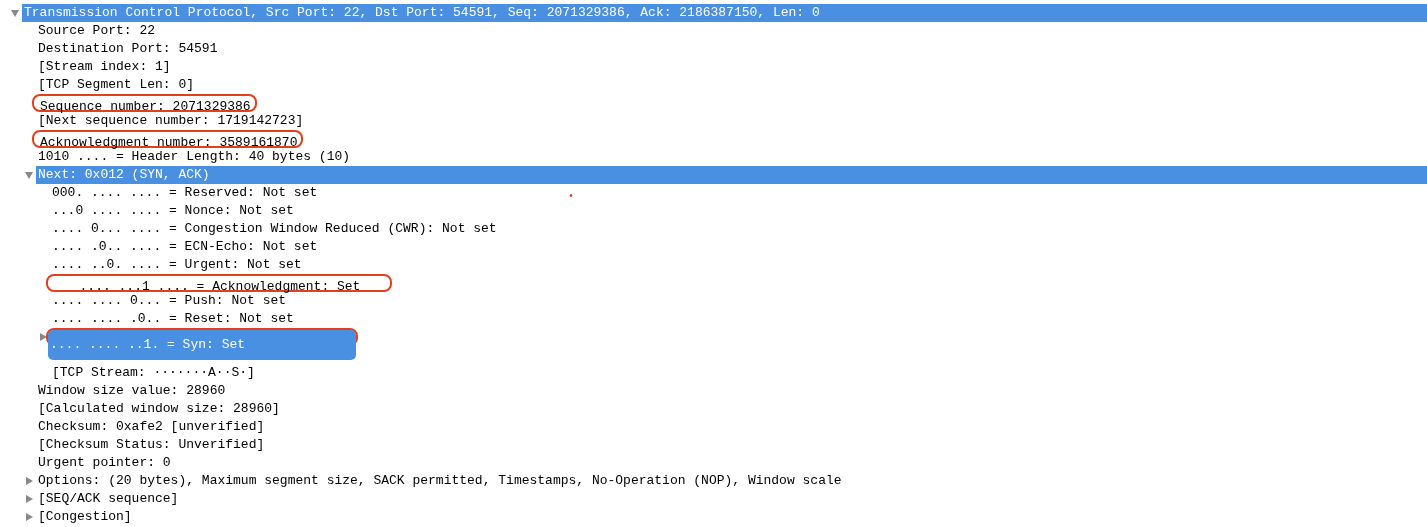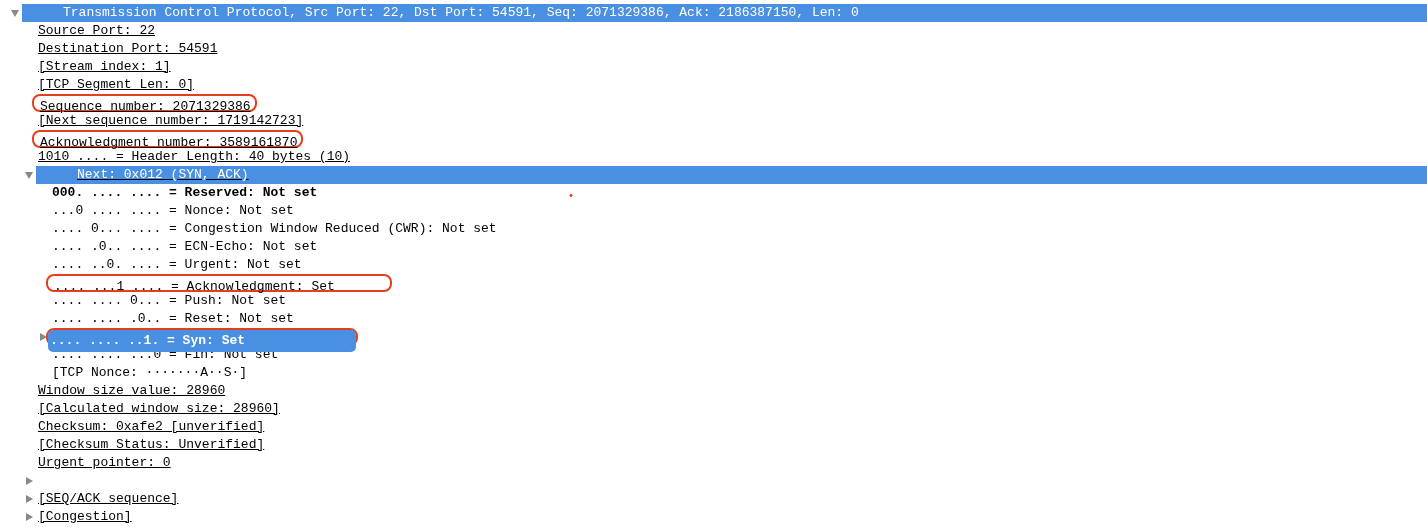"Transmission Control Protocol, Src Port:" .sel-wrap { padding-left: 39px -> none }
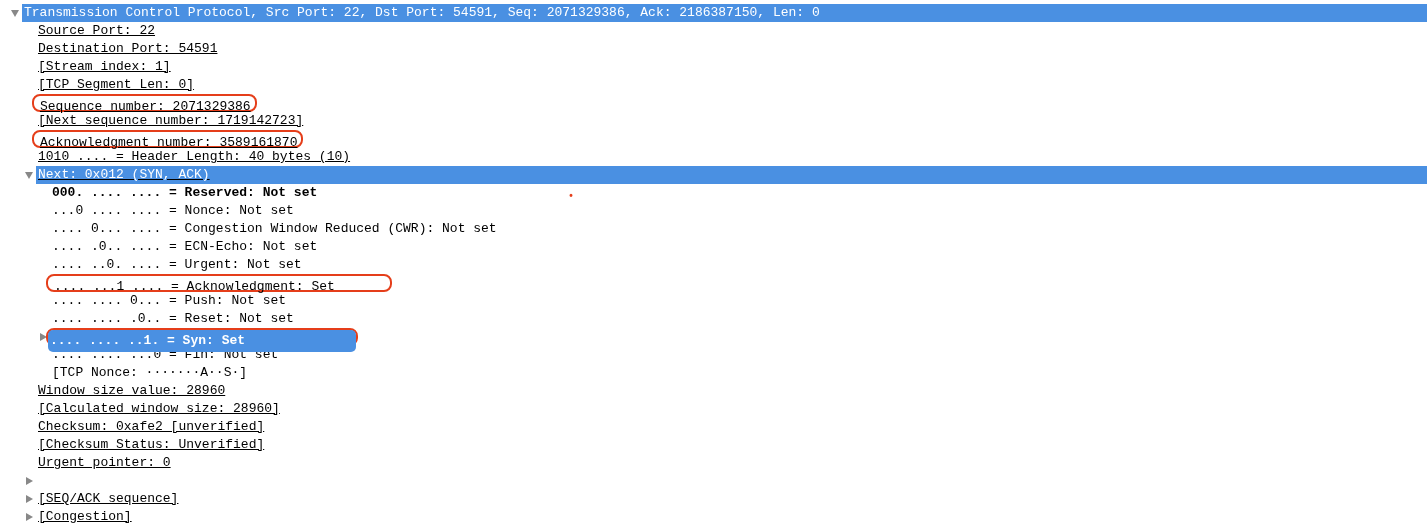"Source Port: 22" .i1 { text-decoration: underline -> none }
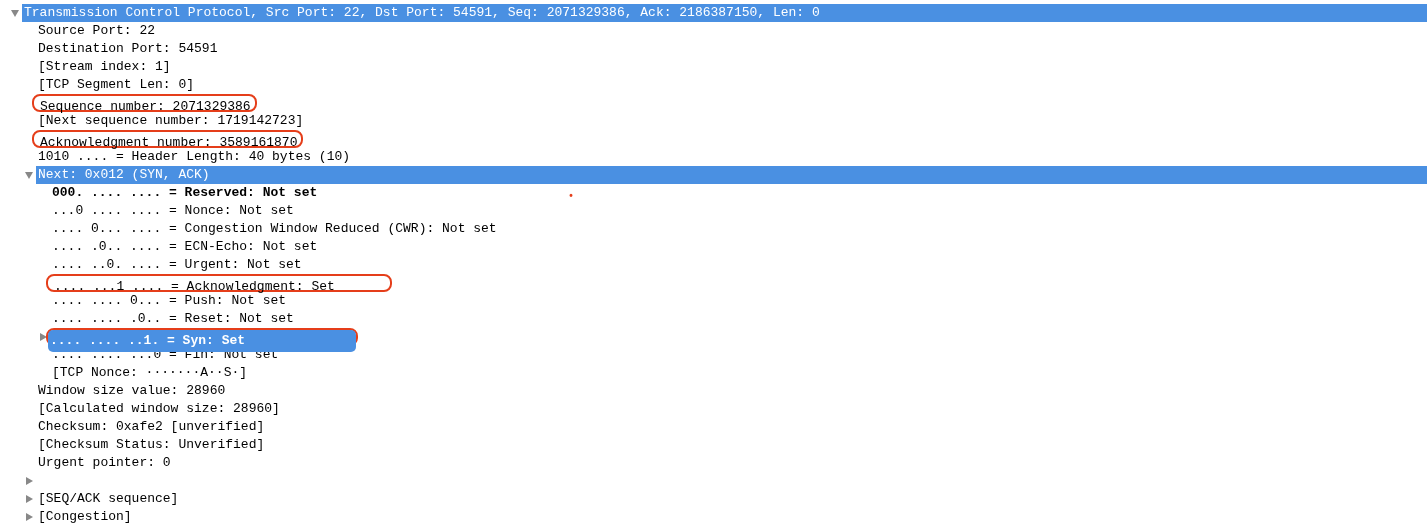"000. .... .... = Reserved:" .rel { font-weight: bold -> none }
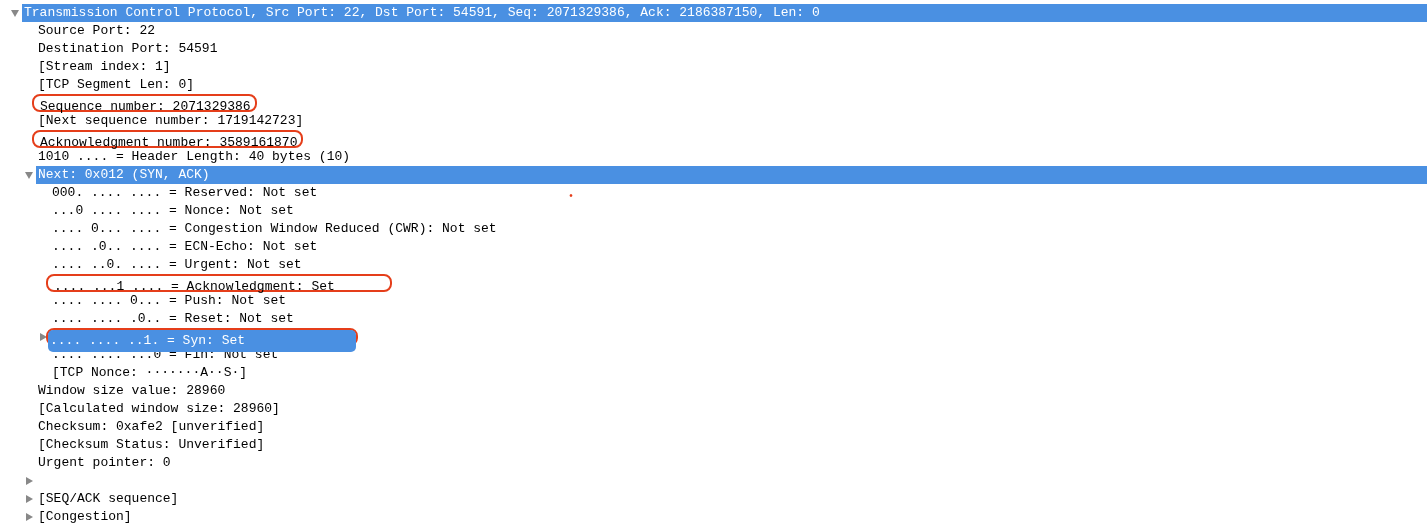".... ...1 .... = Acknowledgment:" span.hl { text-align: none -> center }
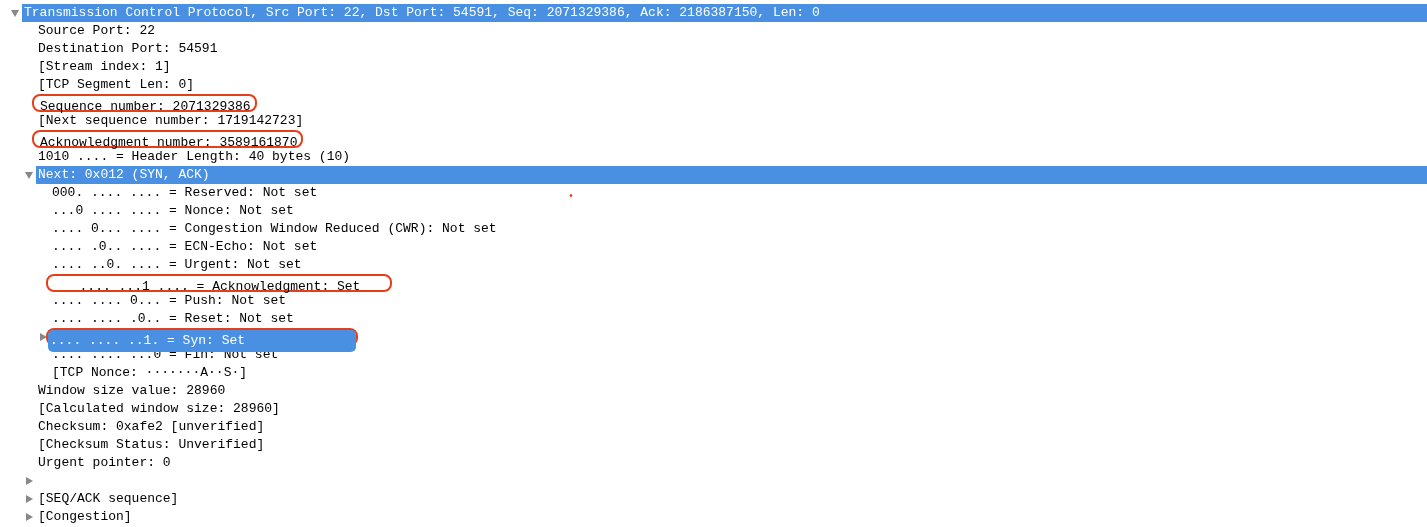".... .... ..1. = Syn:" span { height: 22px -> 30px }
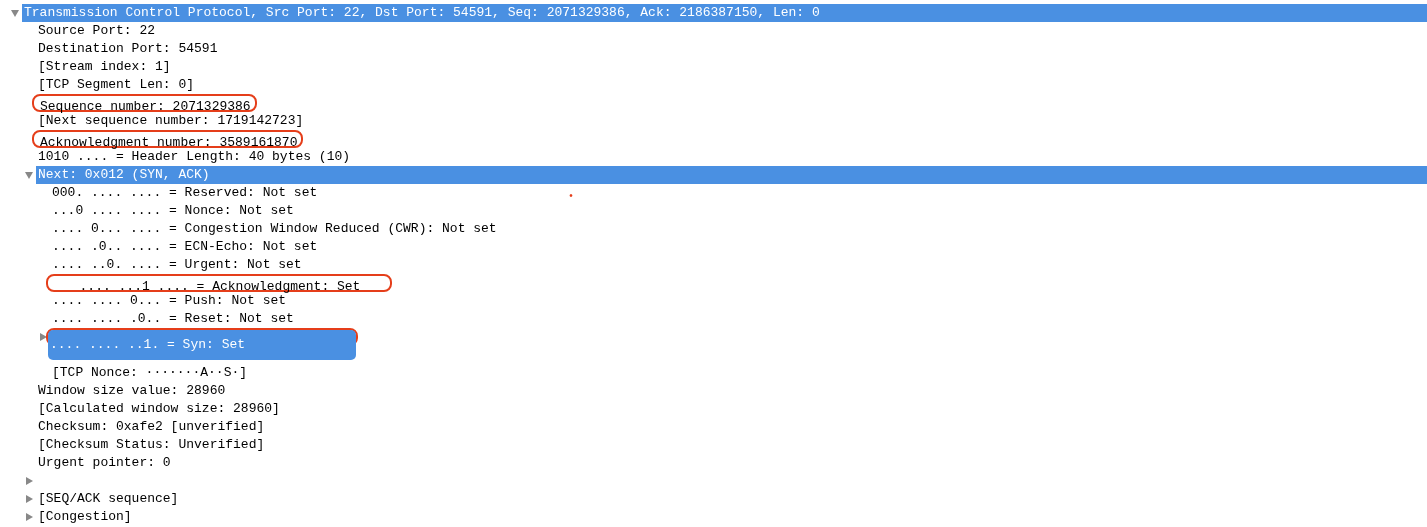"[TCP Nonce: ·······A··S·]" span.cell { text: Nonce -> Stream }
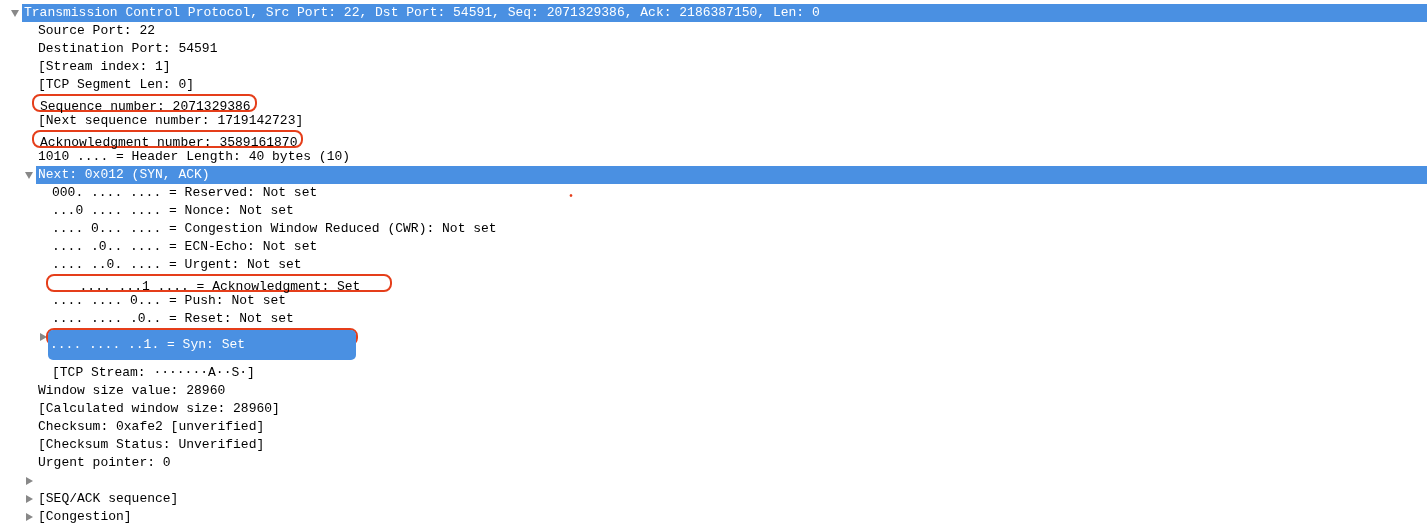"Options: (20 bytes), Maximum segment" span.cell { html: none -> <span>Options: (20 bytes), Maximum segment size, SACK permitted, Timestamps, No-Operation (NOP), Window scale</span> }
